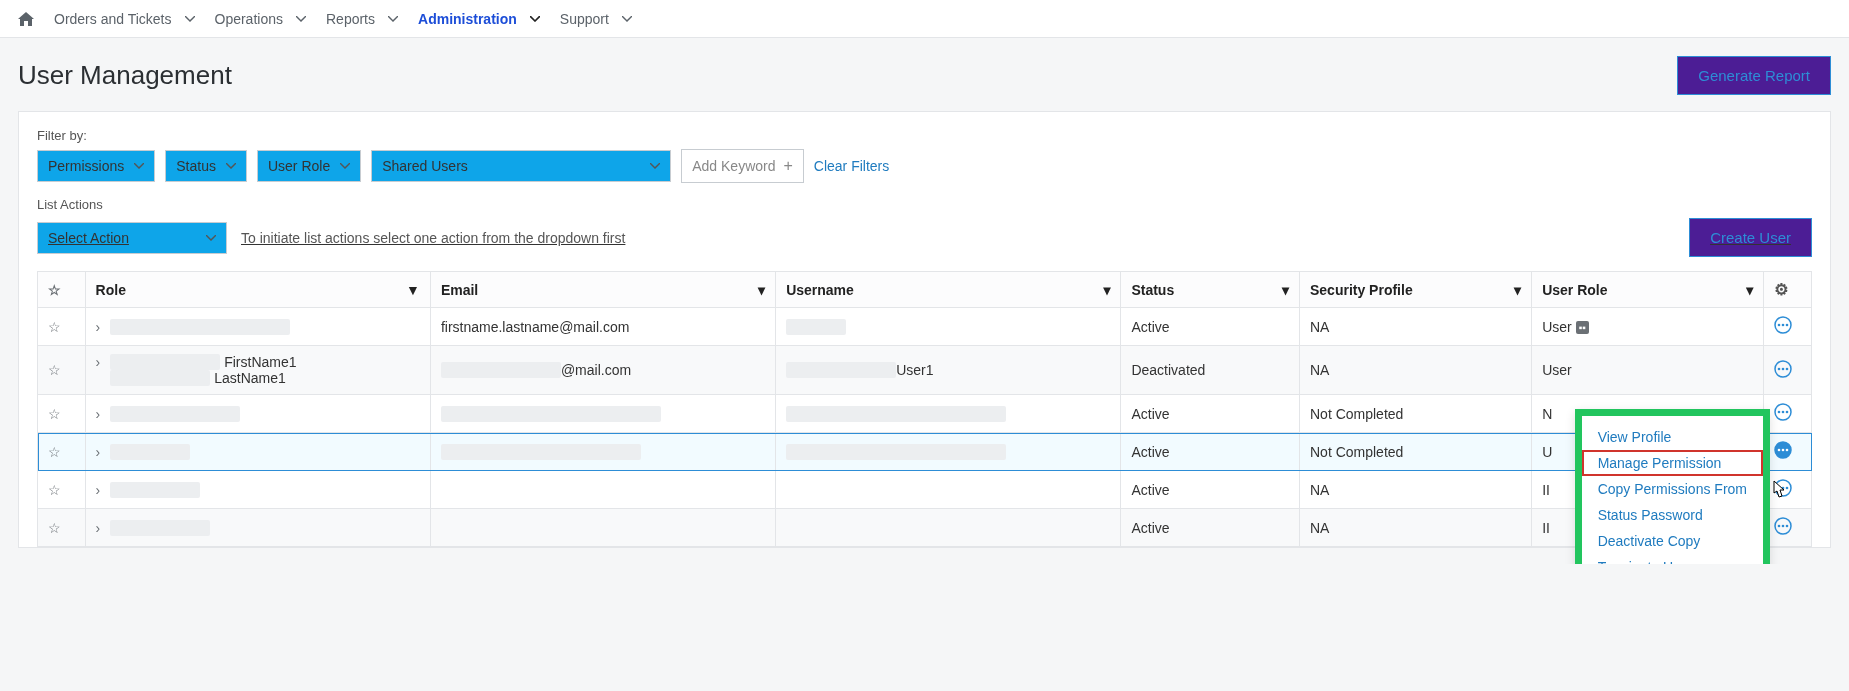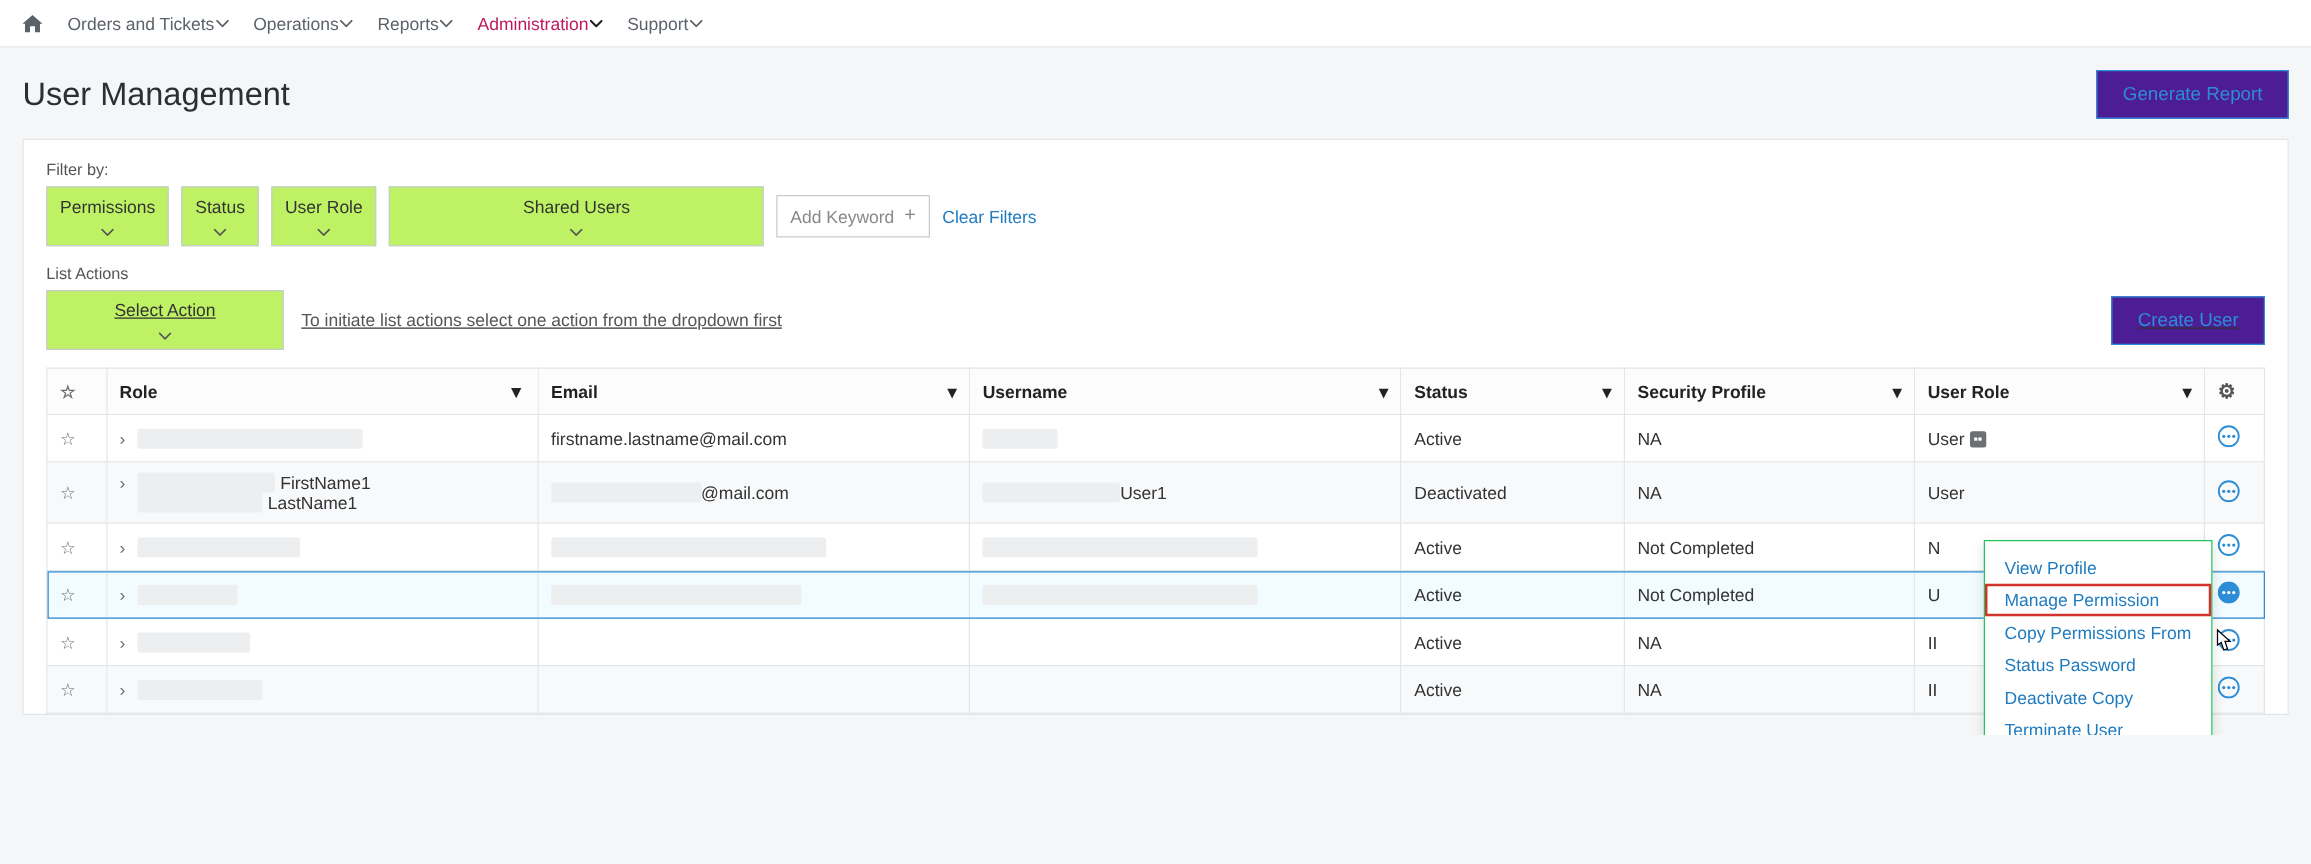"Orders and Tickets" .topbar .navitem { gap: 1px -> 13px }
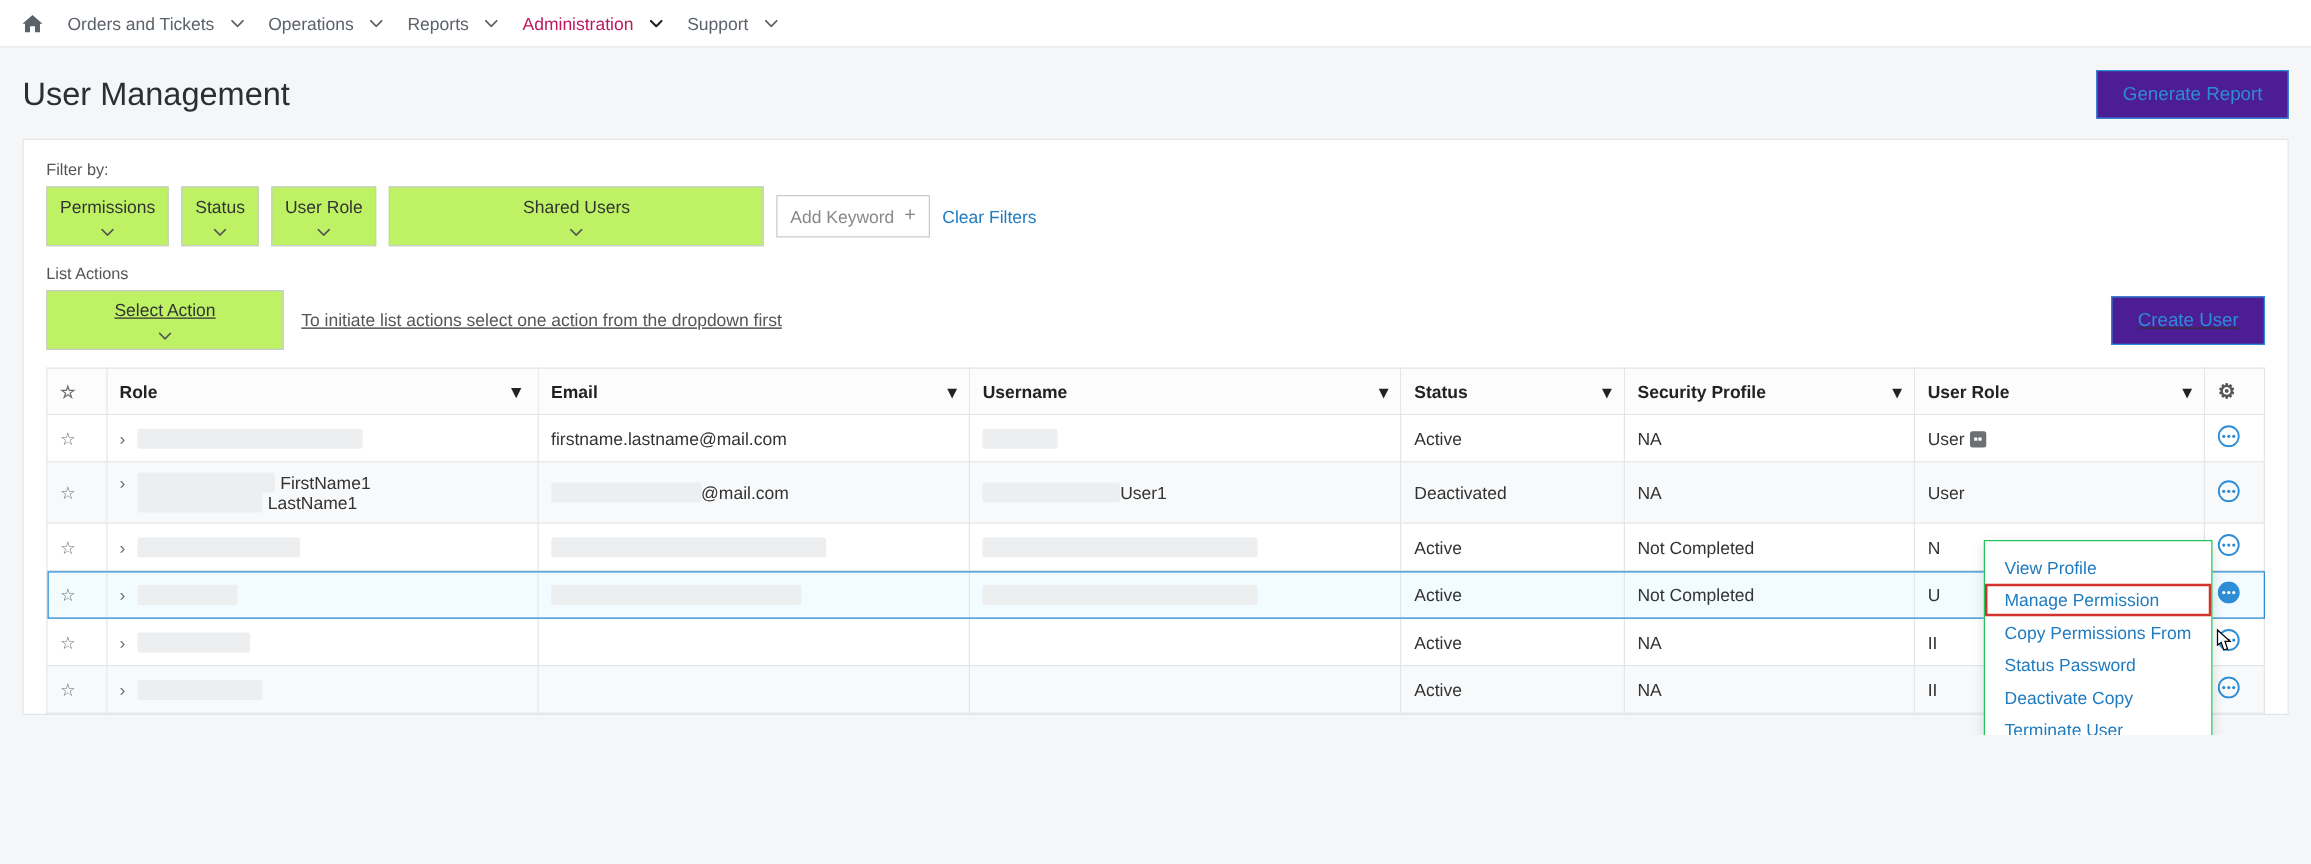"Administration" .topbar .navitem.active { color: #be185d -> #1d4ed8; font-weight: 400 -> 700 }
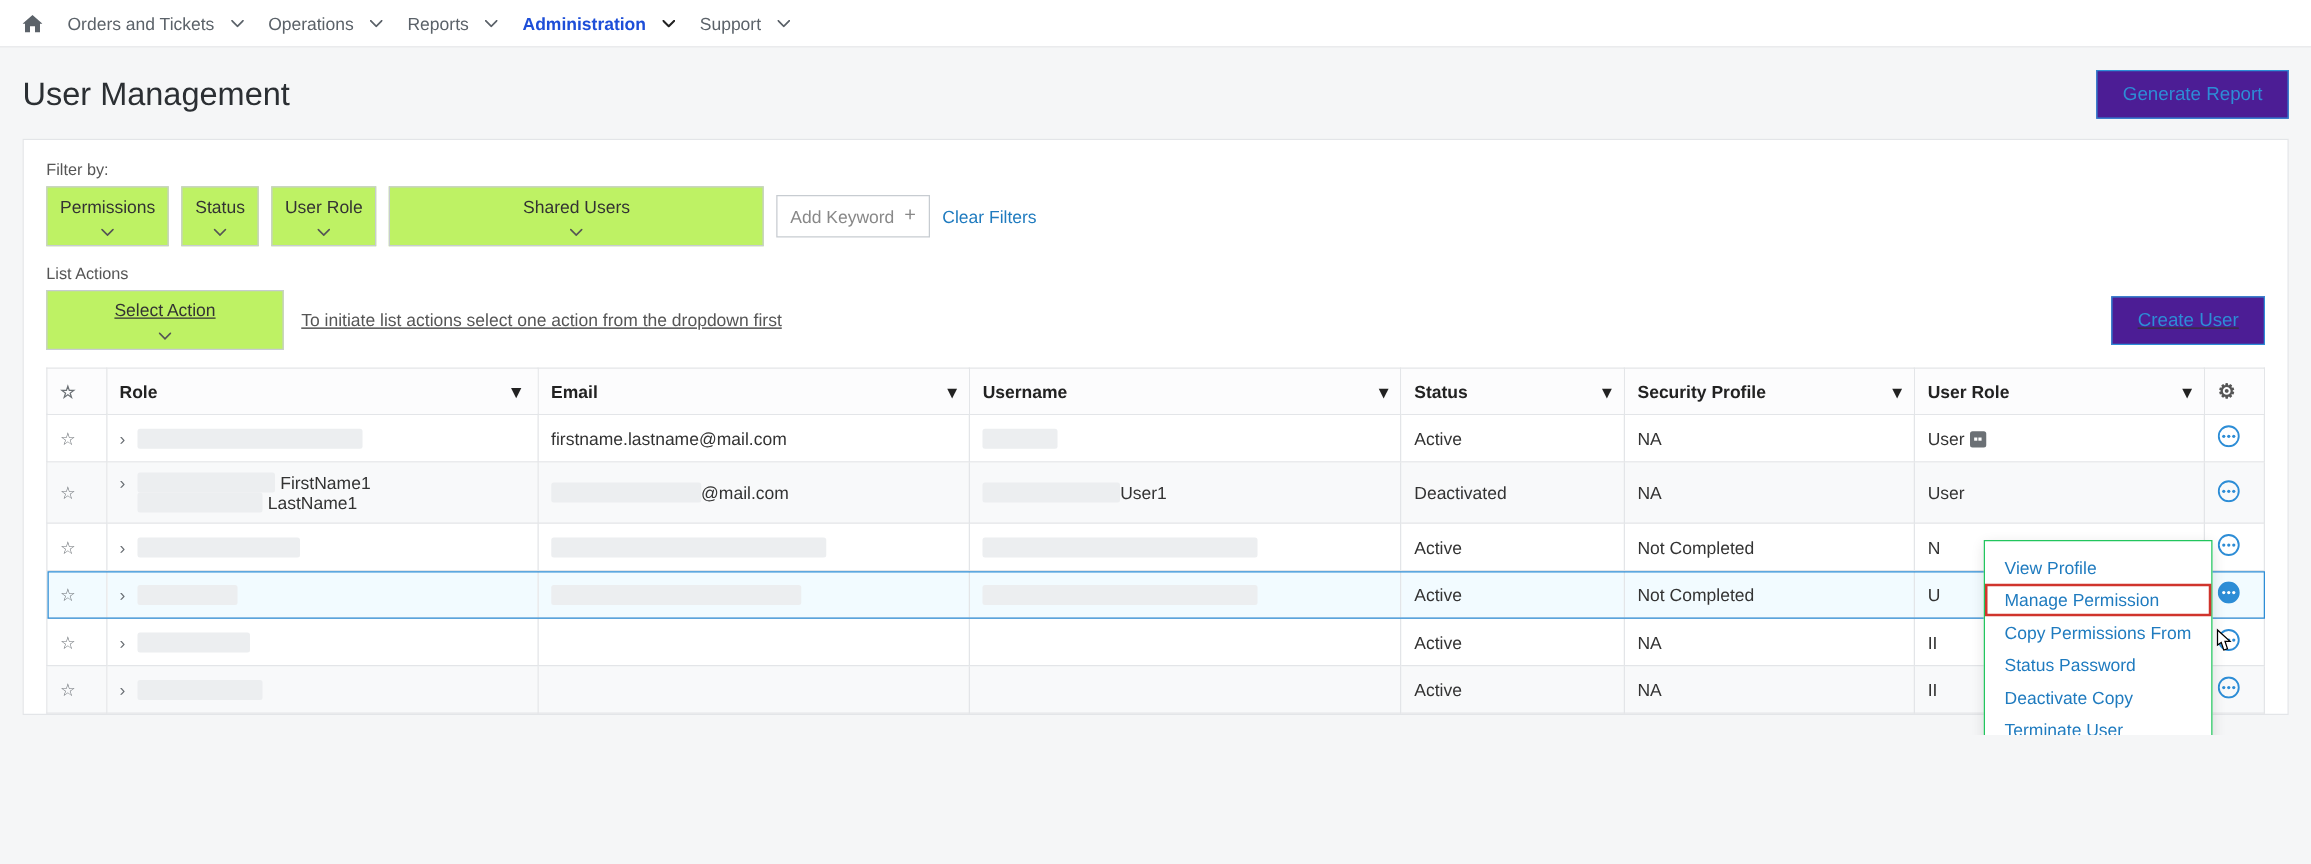"Permissions" .dropdown { background: #bef264 -> #0ea5e9; flex-direction: column -> none }
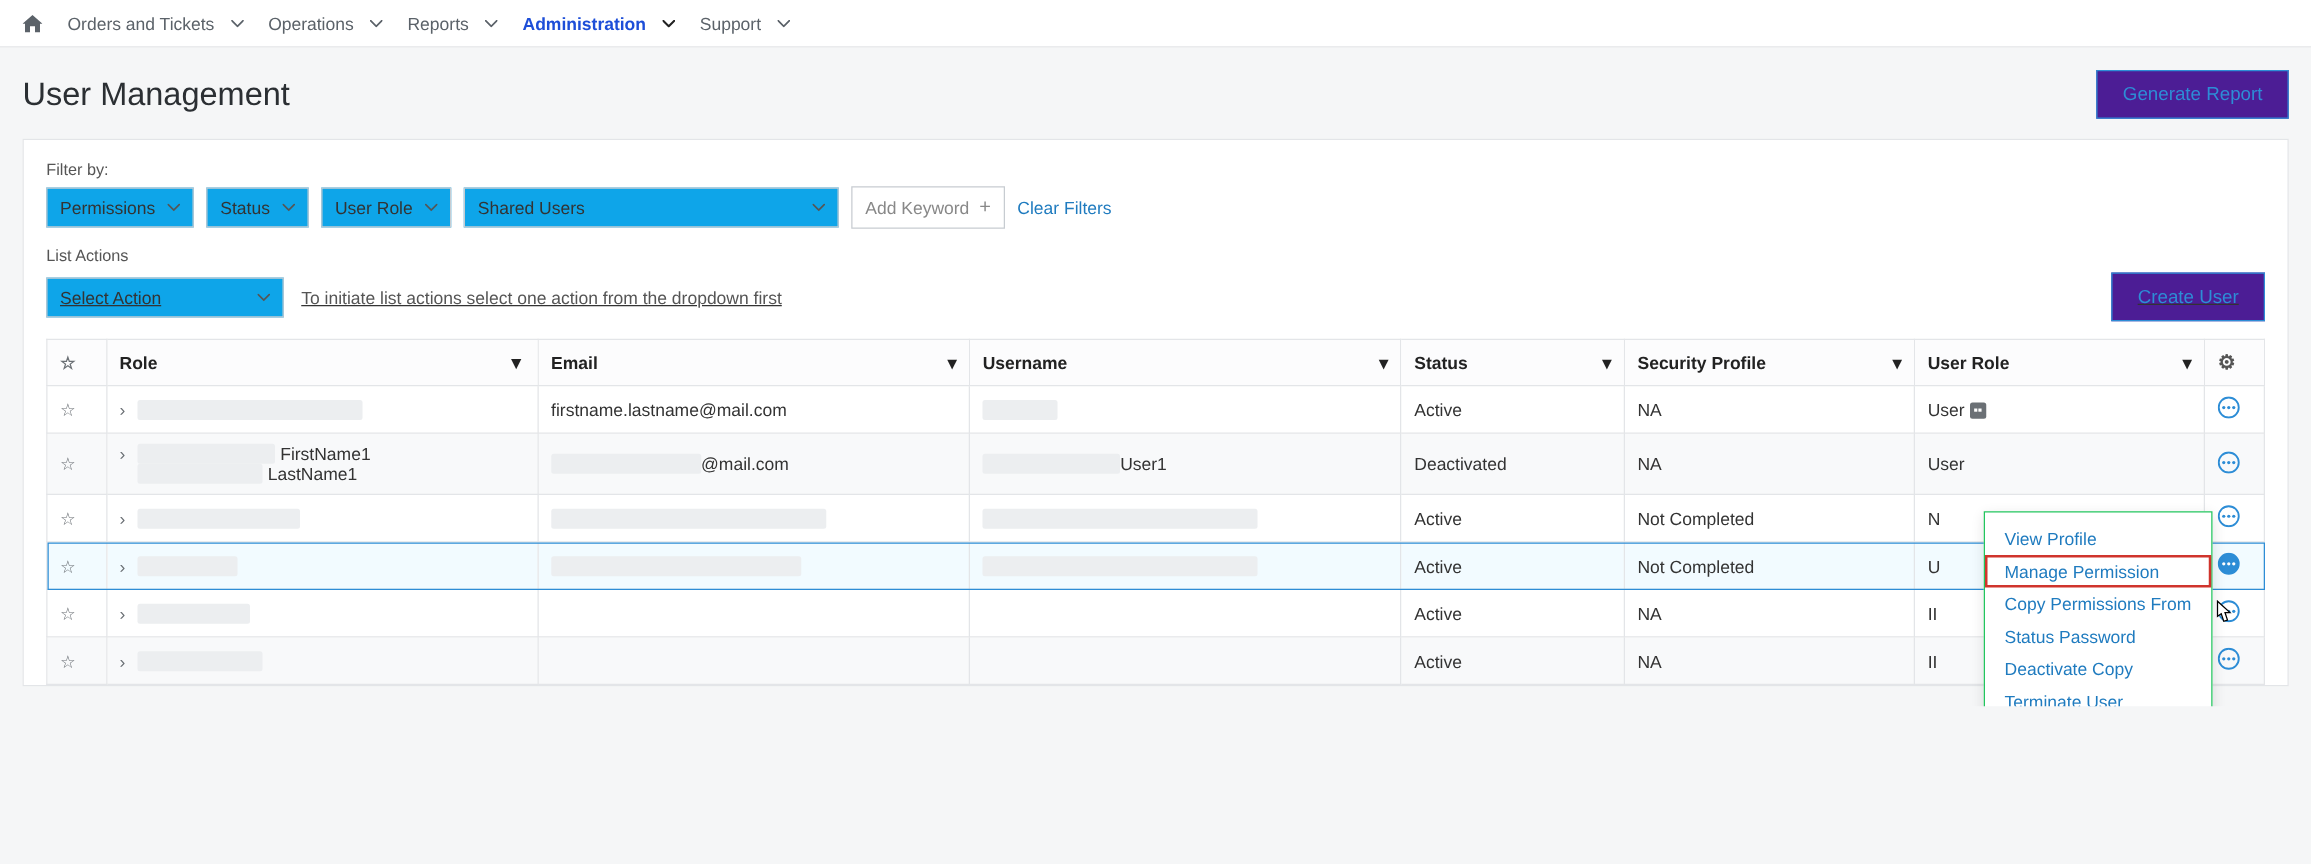"View Profile" .context-menu { border: 1px solid #22c55e -> 7px solid #22c55e }
